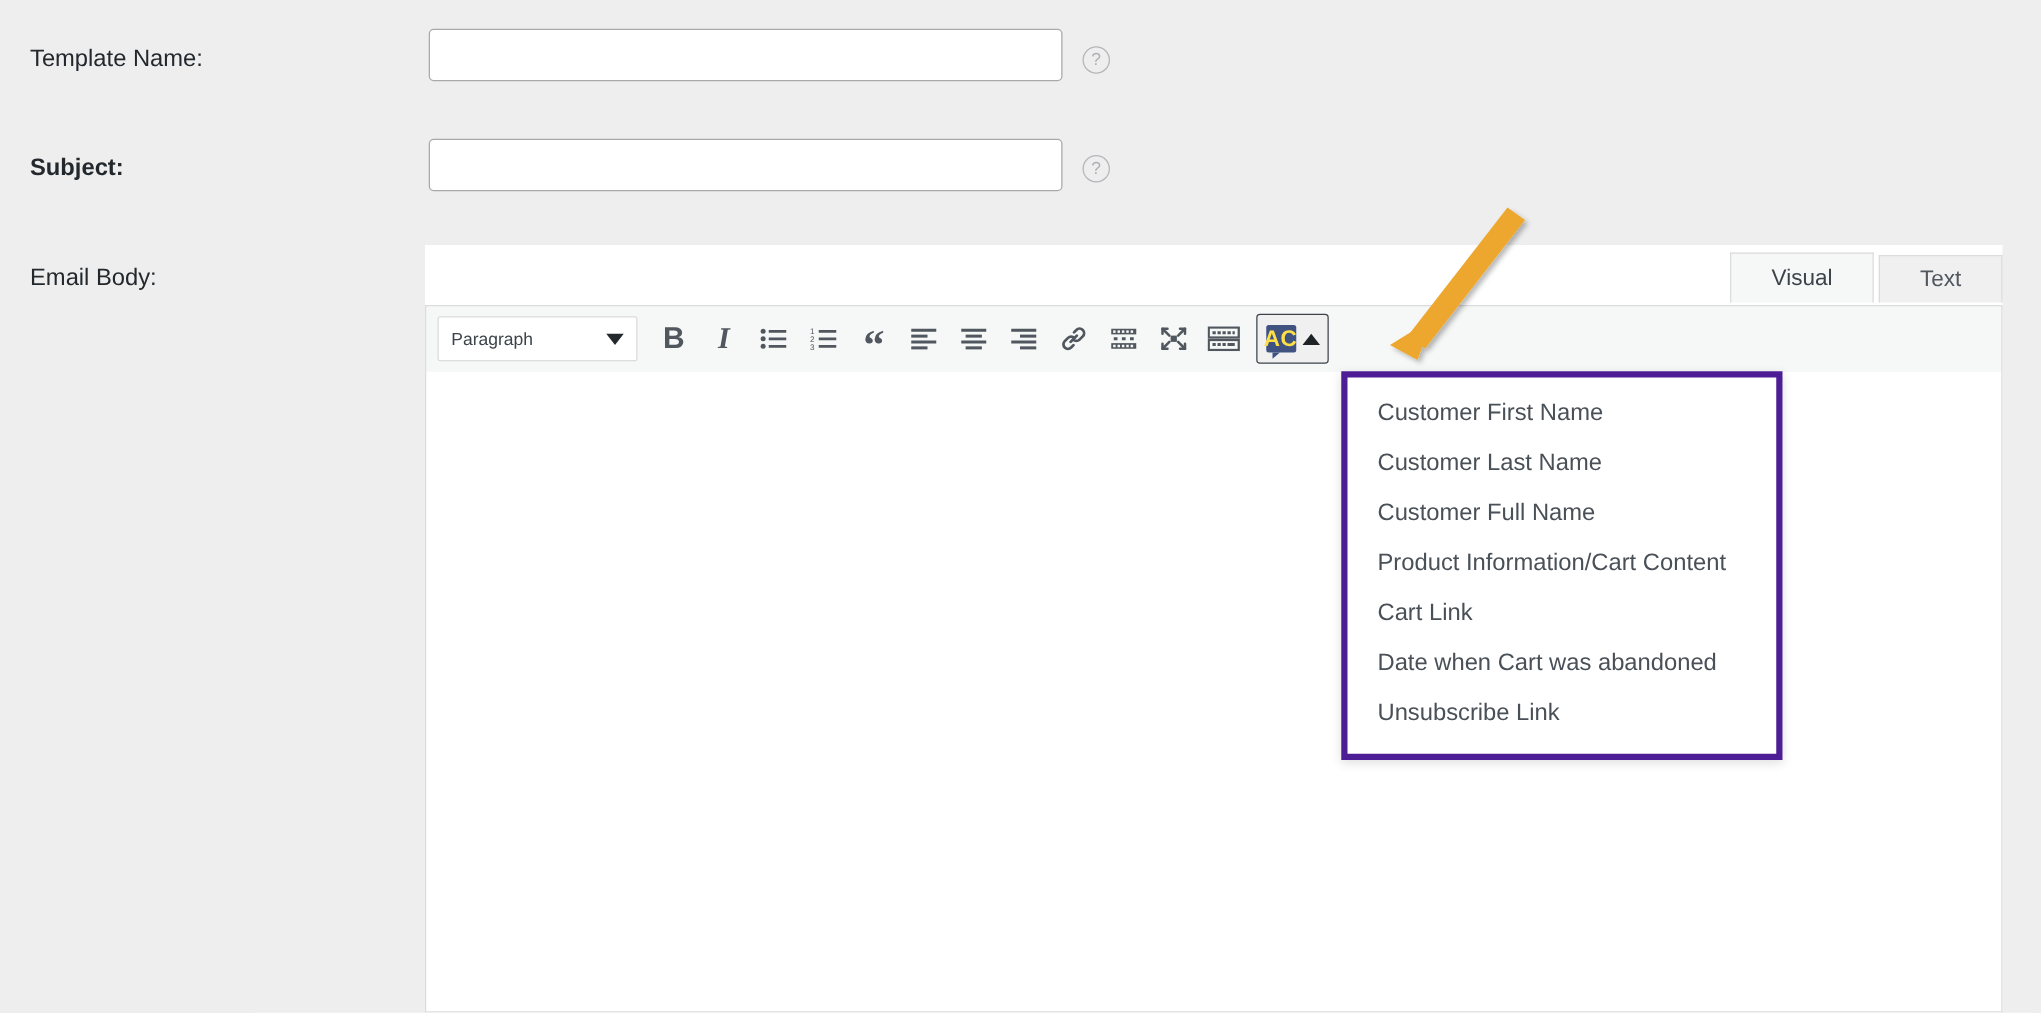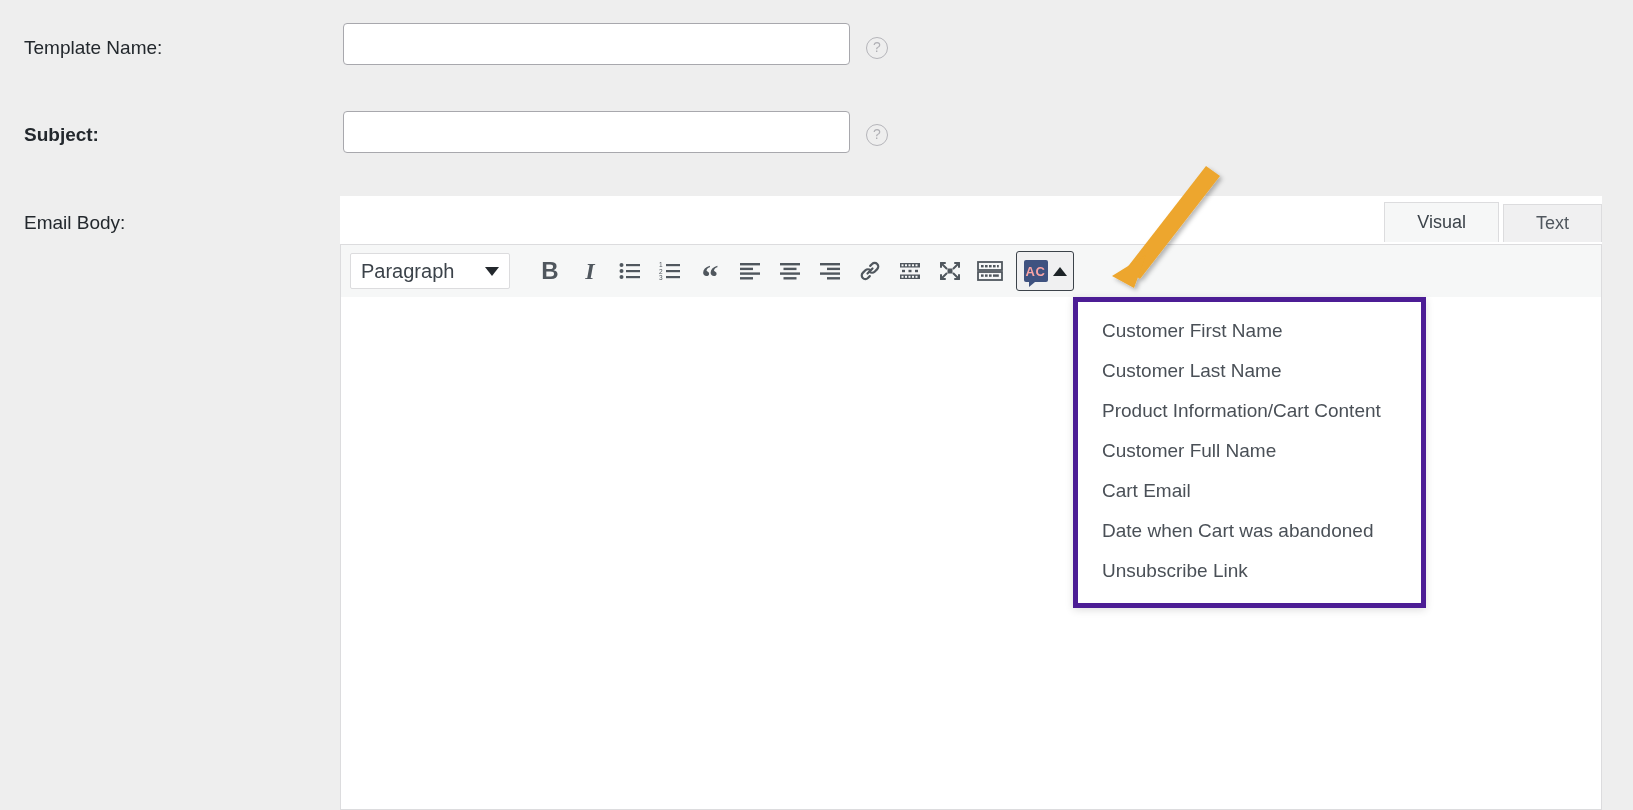"Paragraph" .para-select { font-size: 20px -> 14px; margin-right: 20px -> 9px }
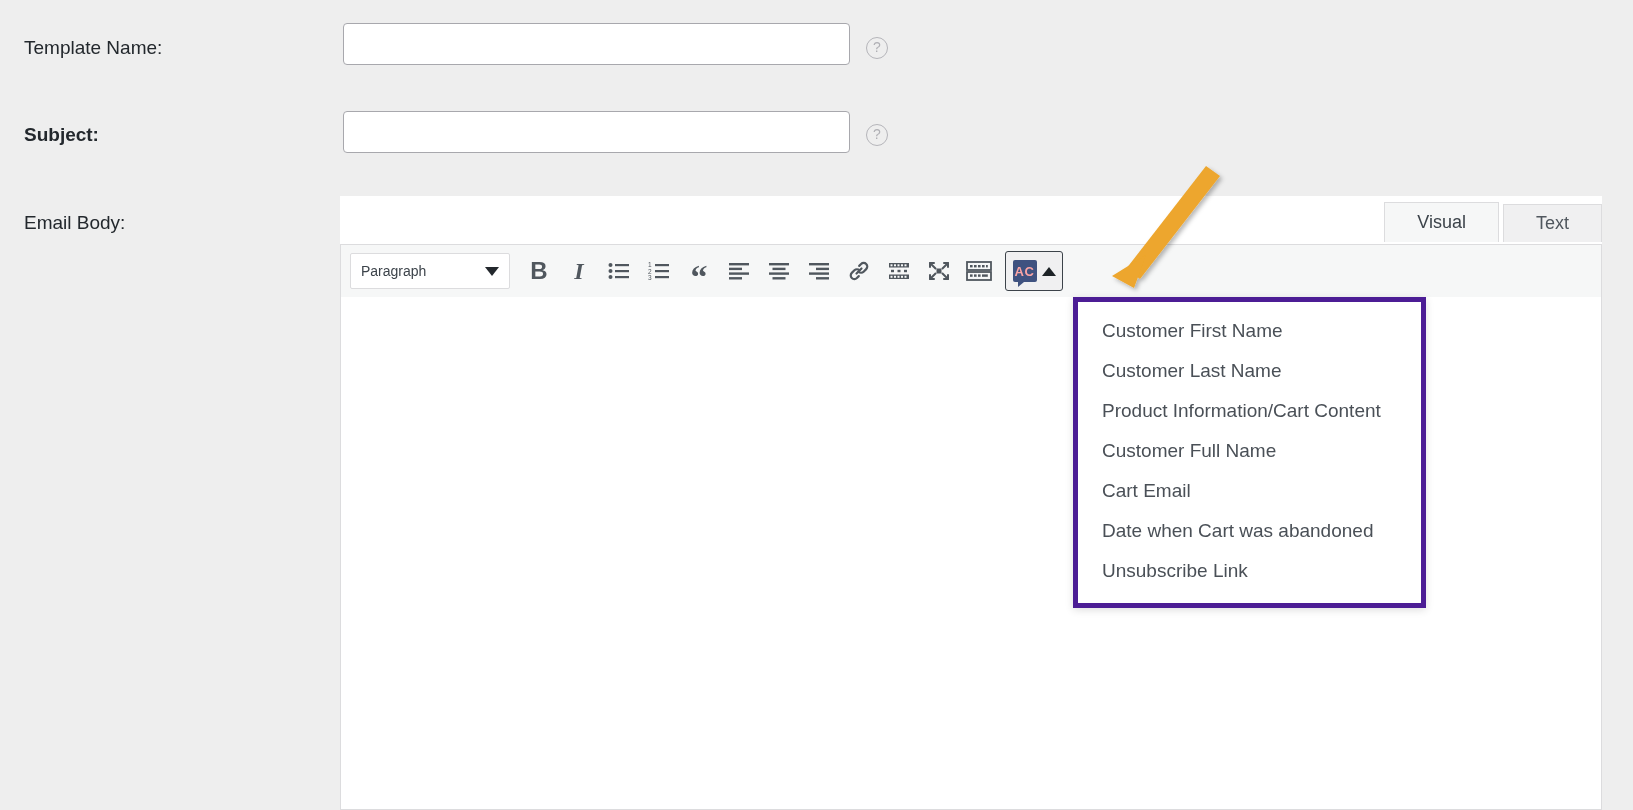"AC" #ac-glyph { color: #fca5a5 -> #fde047; font-size: 13px -> 18px }
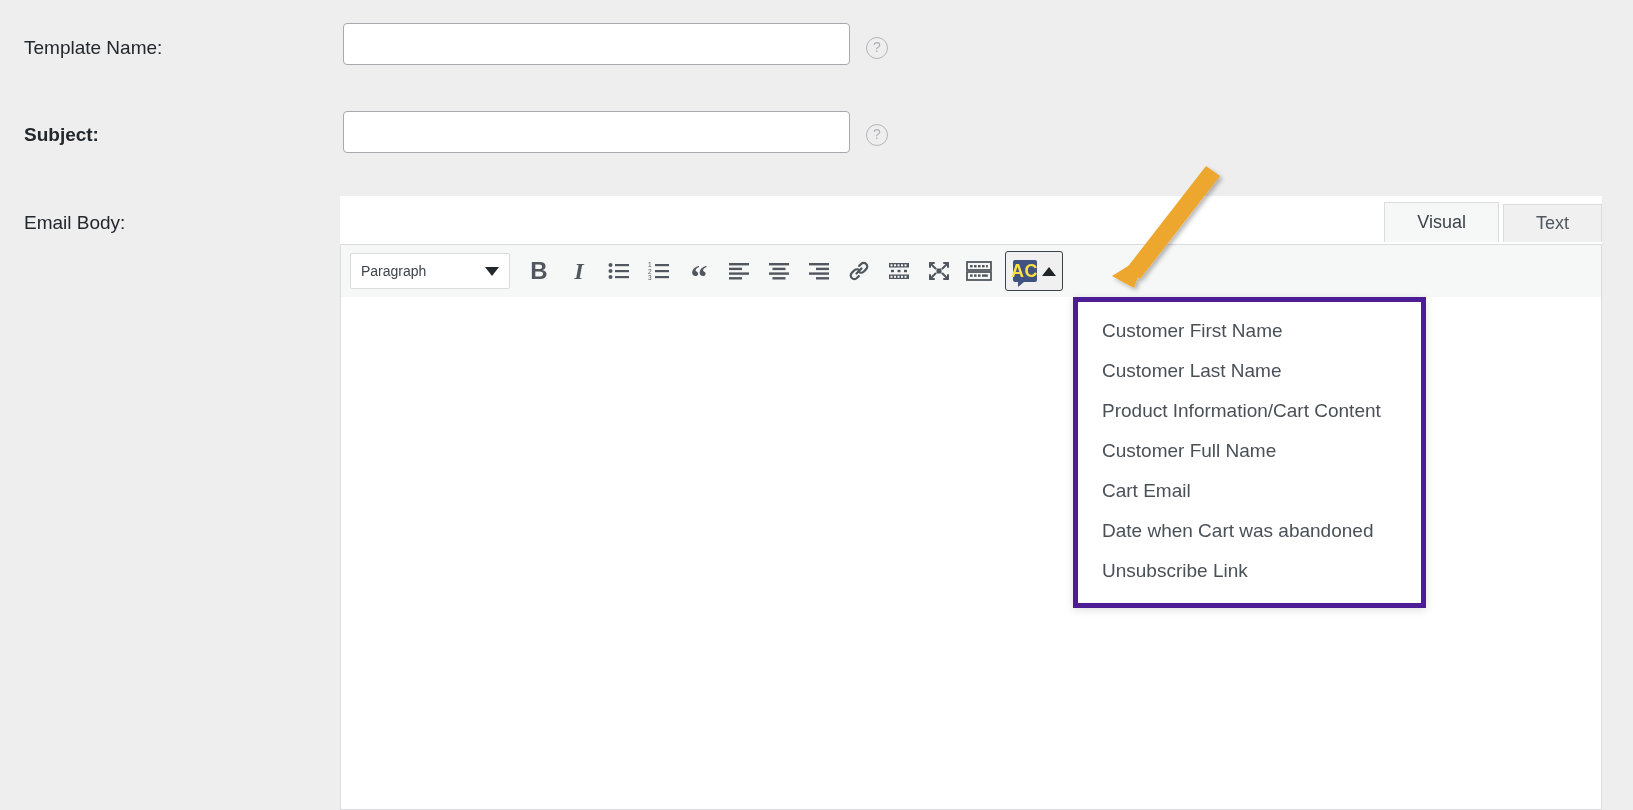"Product Information/Cart Content" div.menu-item { order: before "Customer Full Name" -> after "Customer Full Name" }
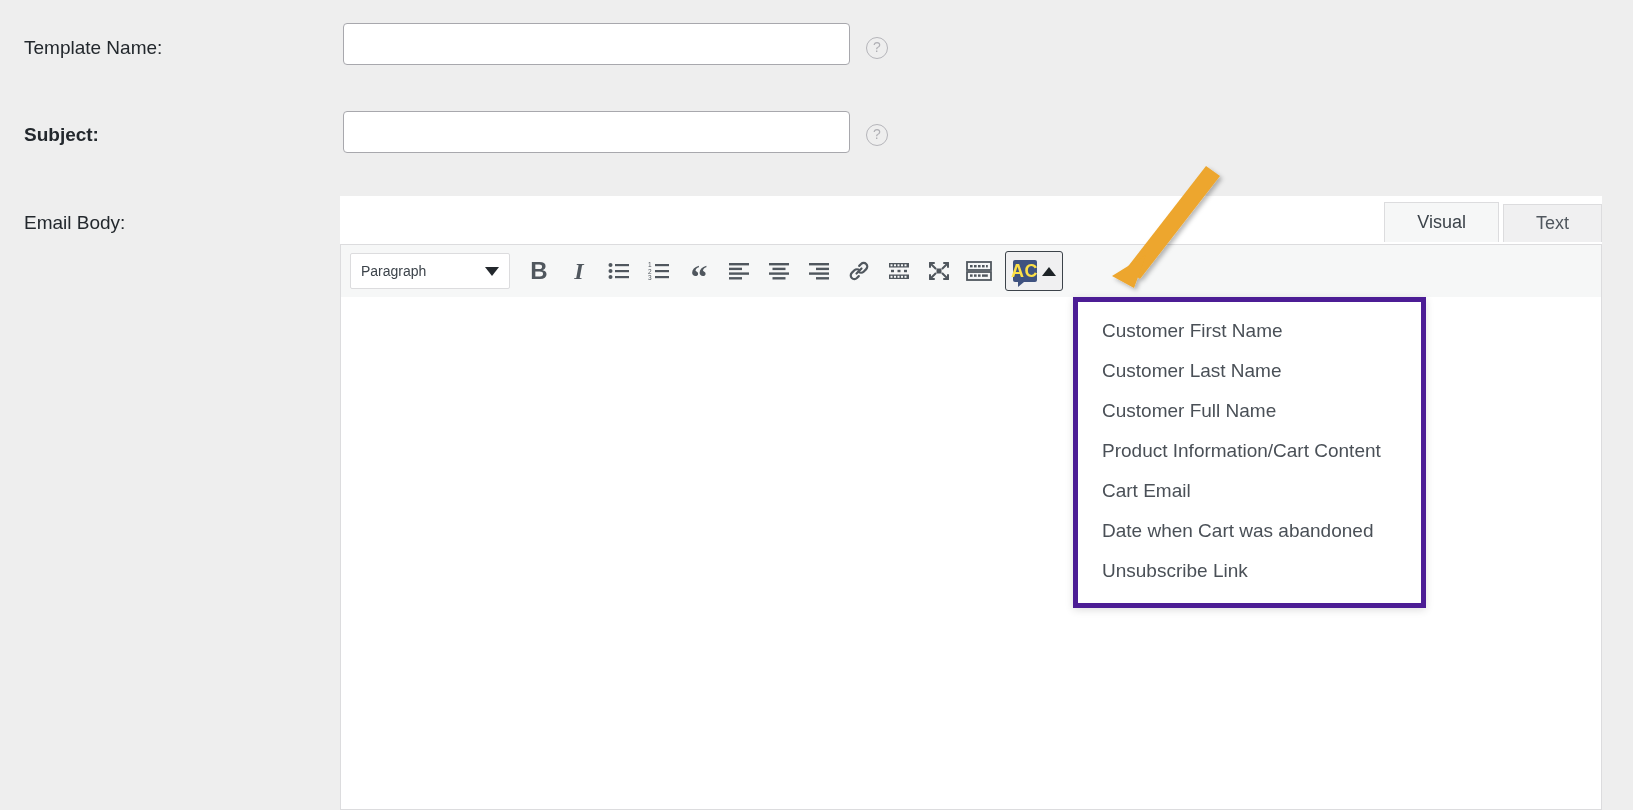"Cart Email" div.menu-item { text: Email -> Link }
